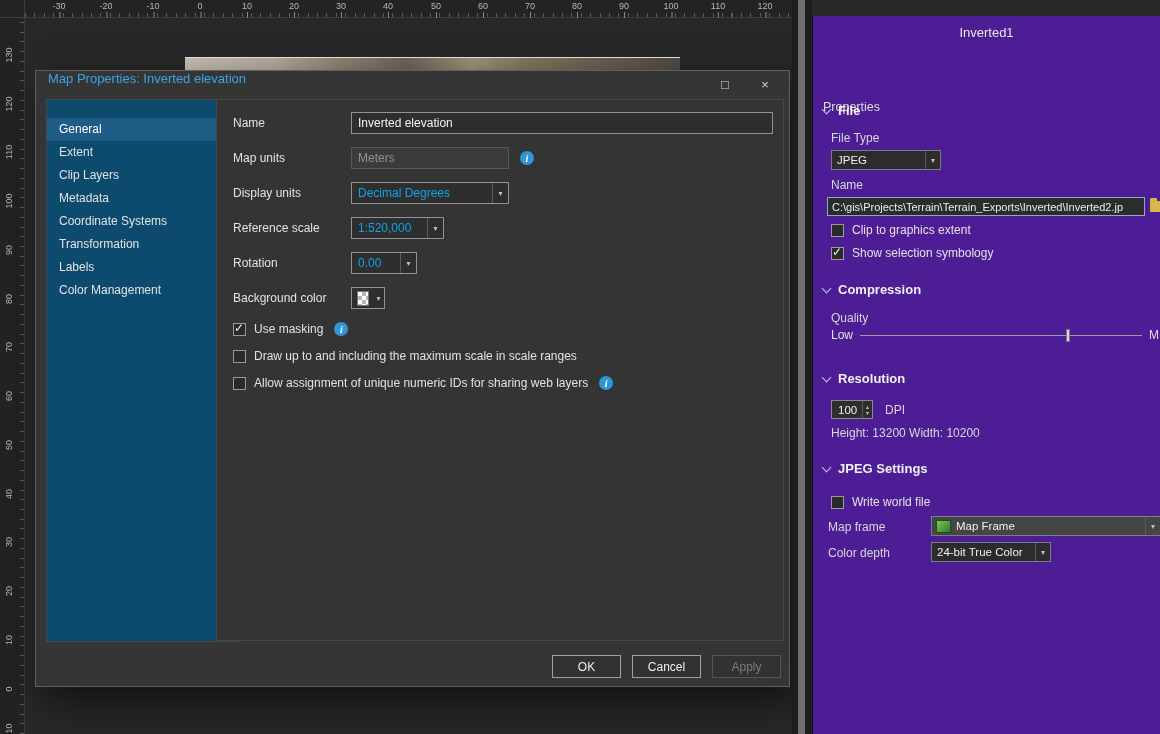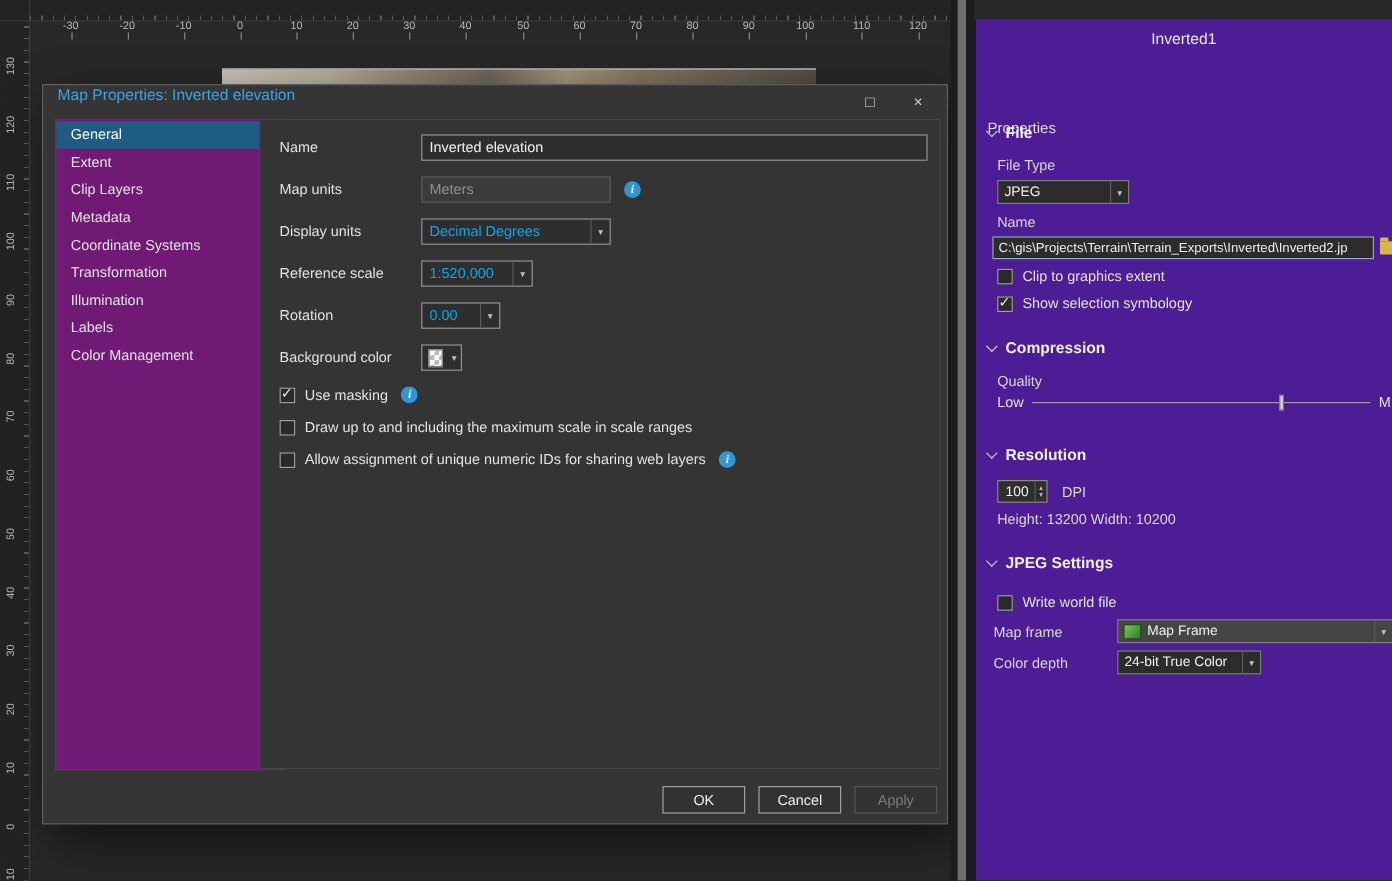"-30" .hlab { top: 16px -> 1px }
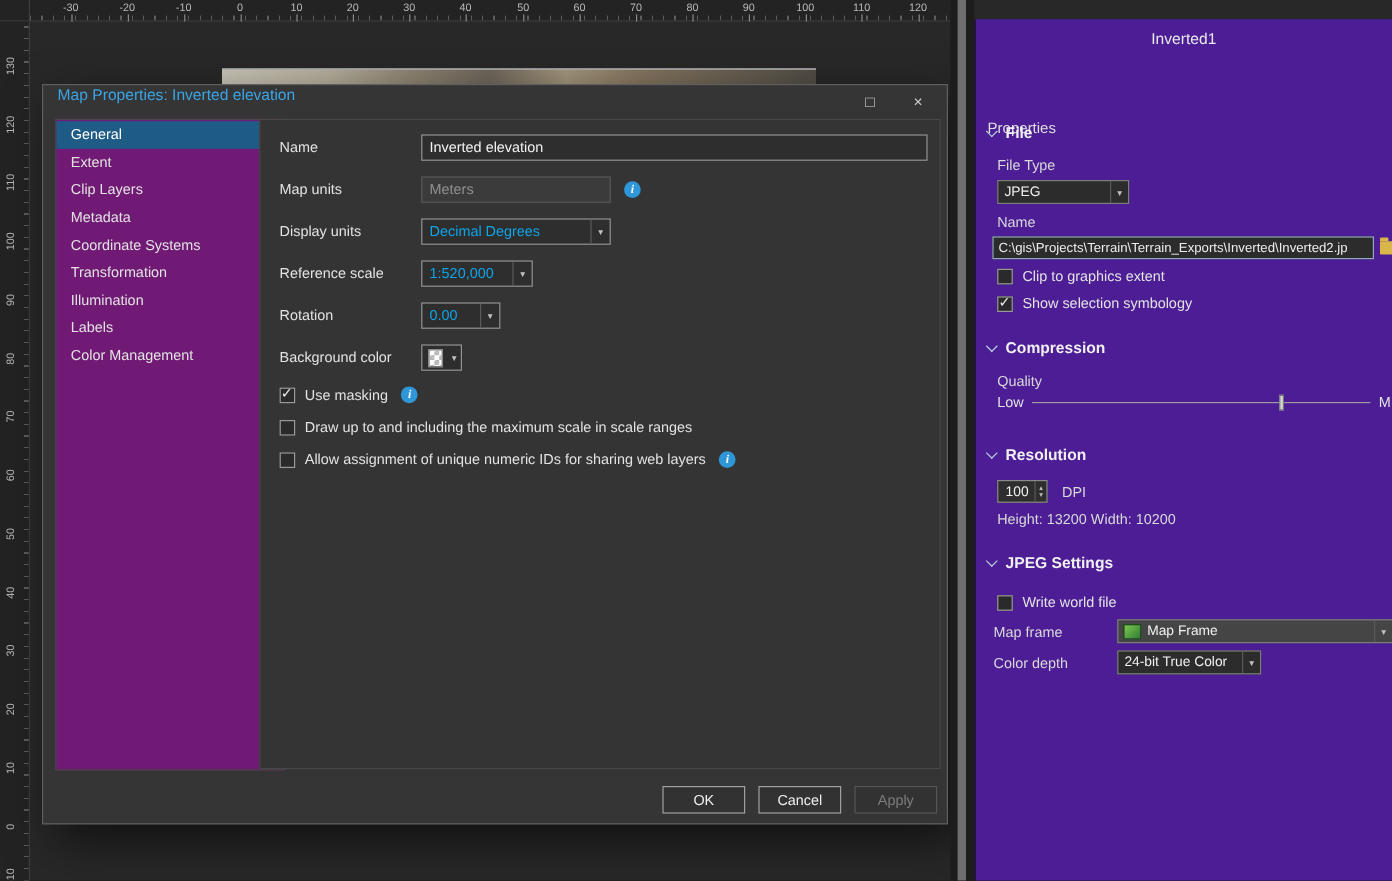"General" .sidebar { background: #701a75 -> #0c4a6e; padding-top: 1px -> 18px }
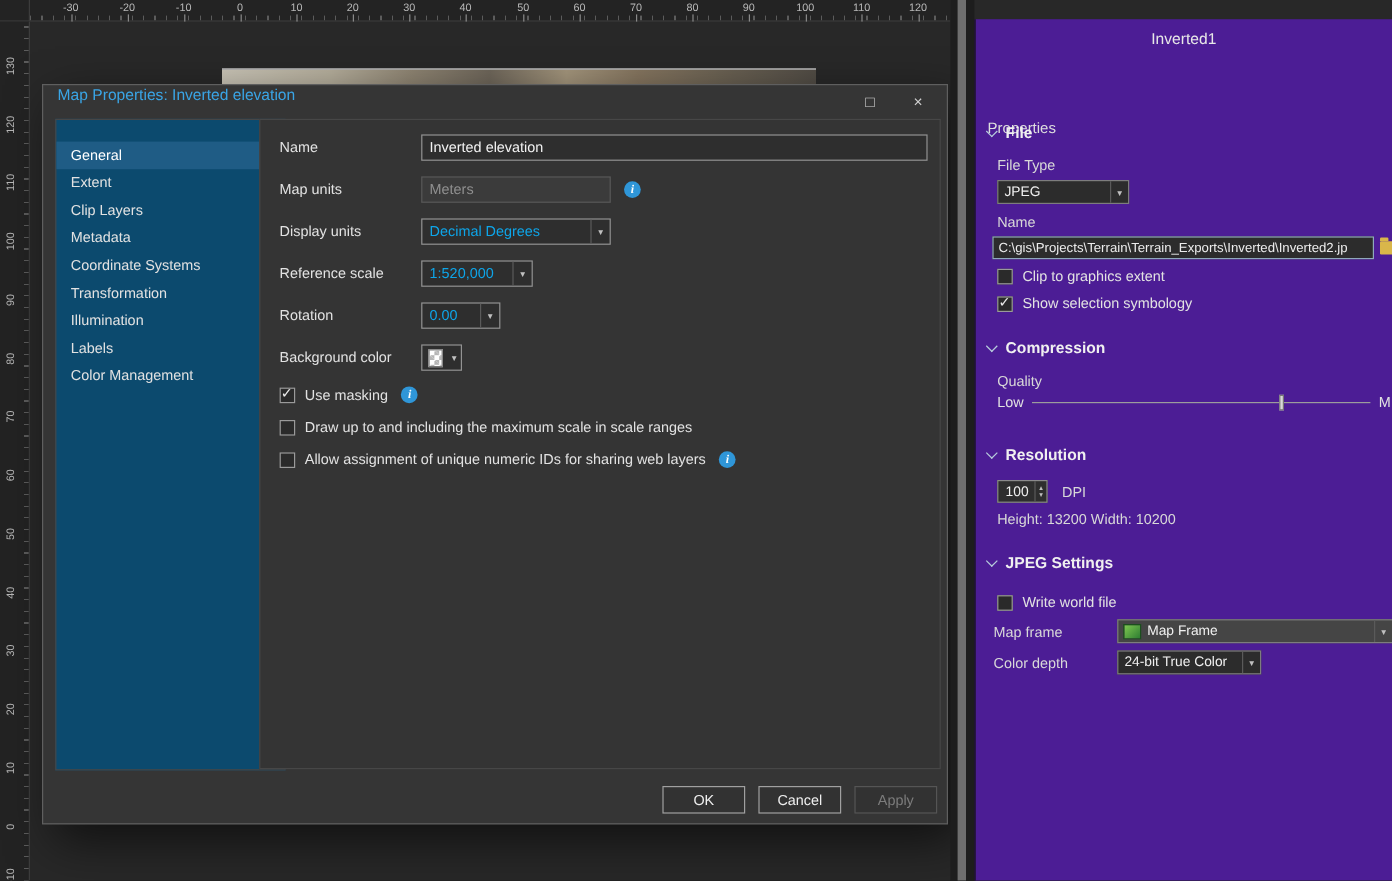"Illumination" div.tab { html: <div>Illumination</div> -> none }
